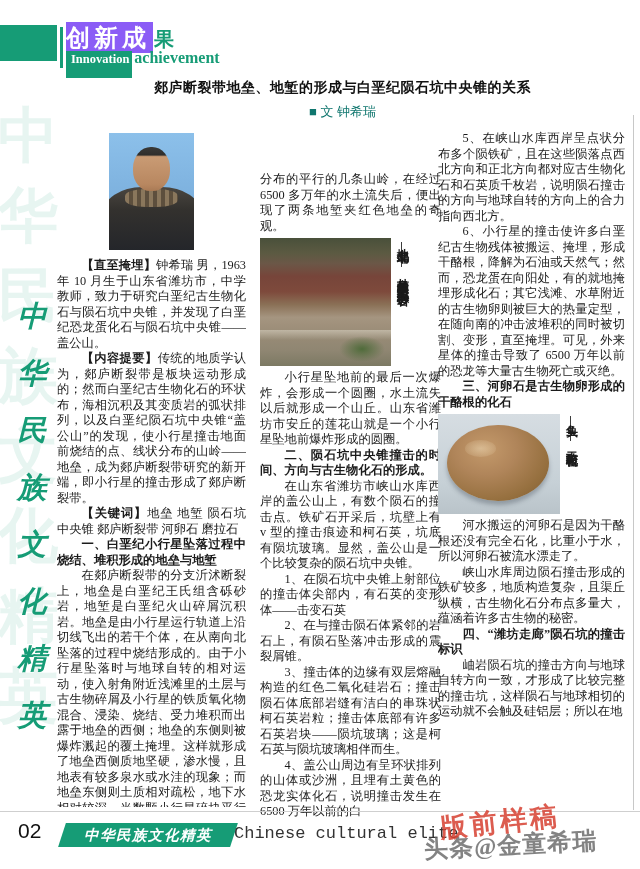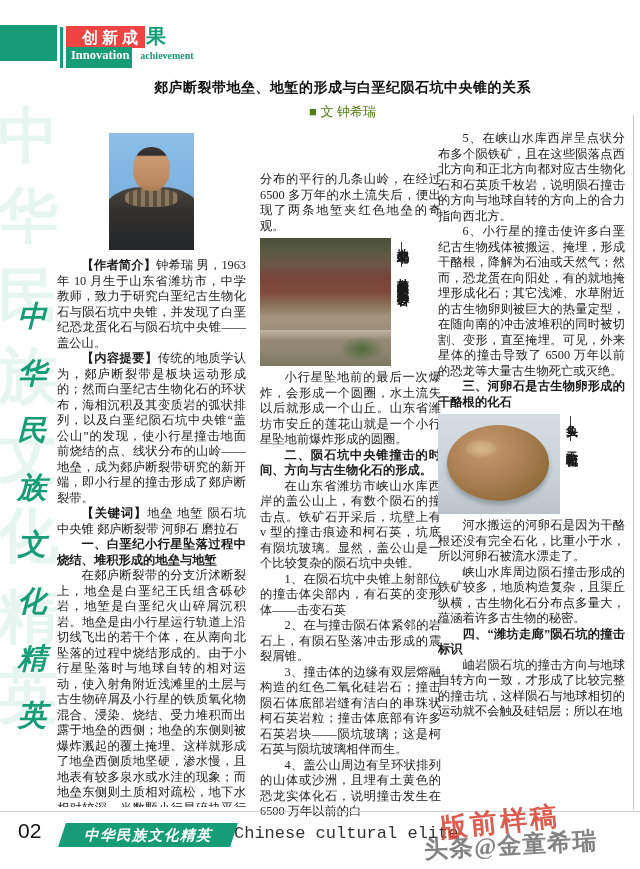"创新成" .hdr-row1 .cn-on { background: #ef4444 -> #8b5cf6; font-size: 16px -> 24px; padding: 3px 3px 2px 16px -> 3px 3px 2px 0 }
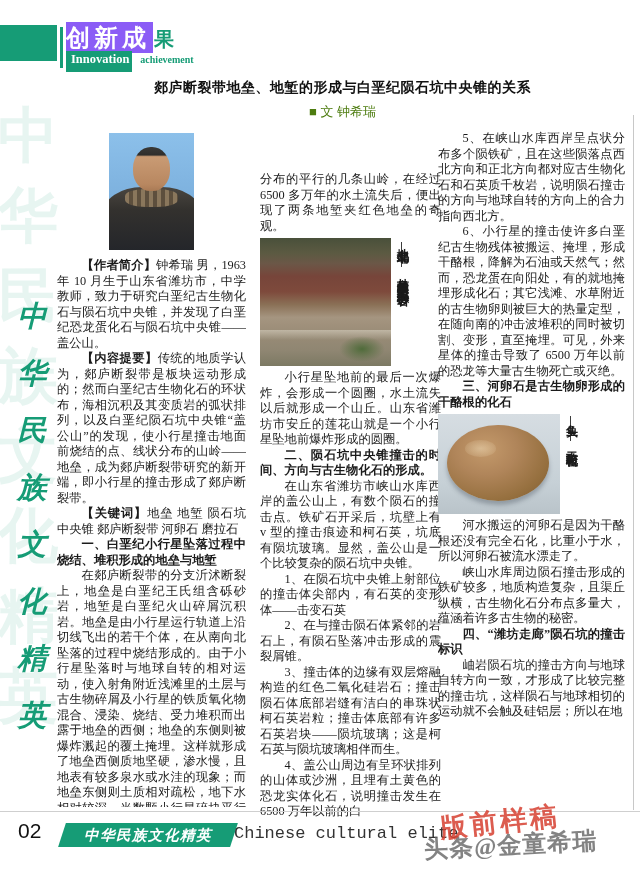"Innovation" .hdr-row2 .en-on { padding: 1px 3px 6px 5px -> 1px 3px 12px 5px }
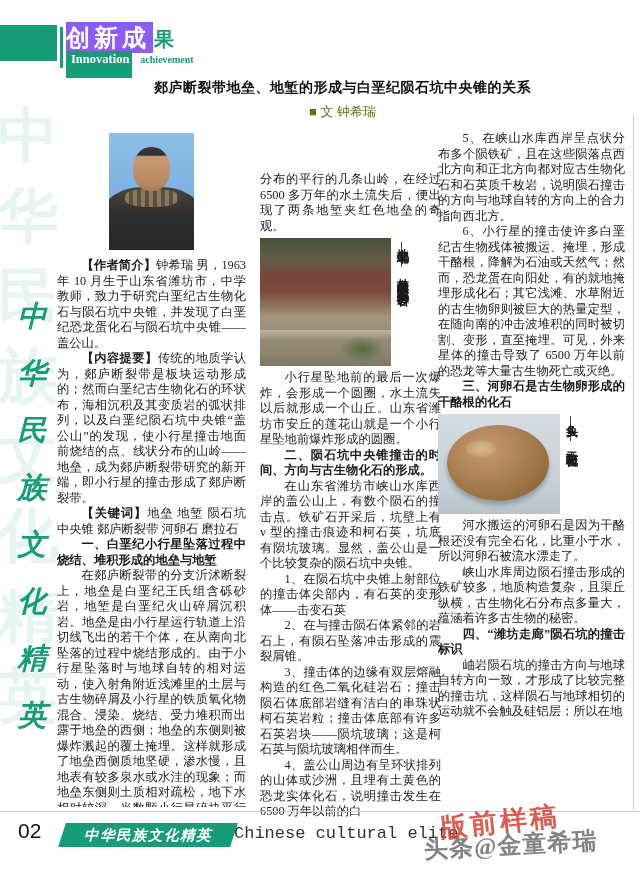"achievement" .hdr-row2 .en-off { font-size: 10px -> 16px; padding-left: 8px -> 2px }
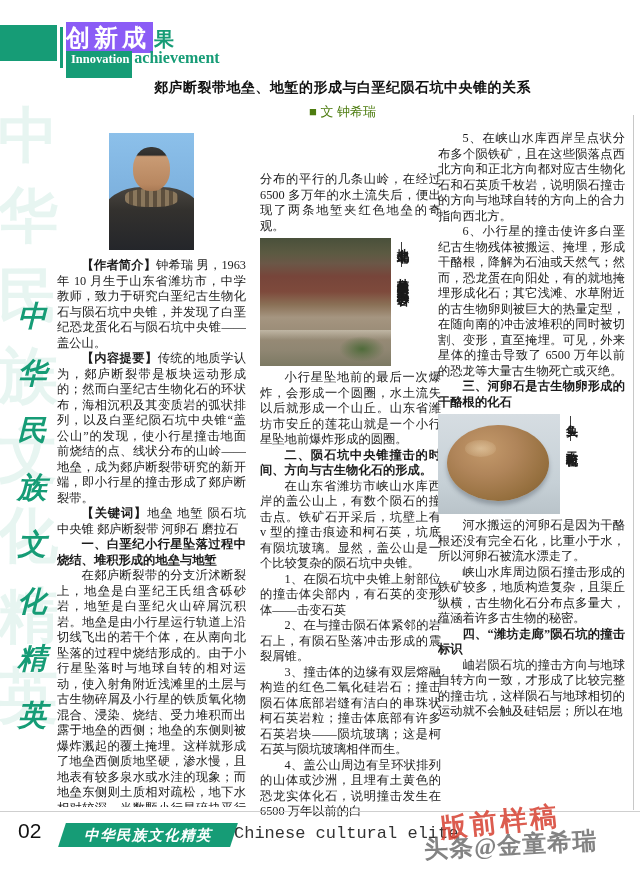"■ 文 钟希瑞" .byline { color: #4d7c0f -> #0f766e }
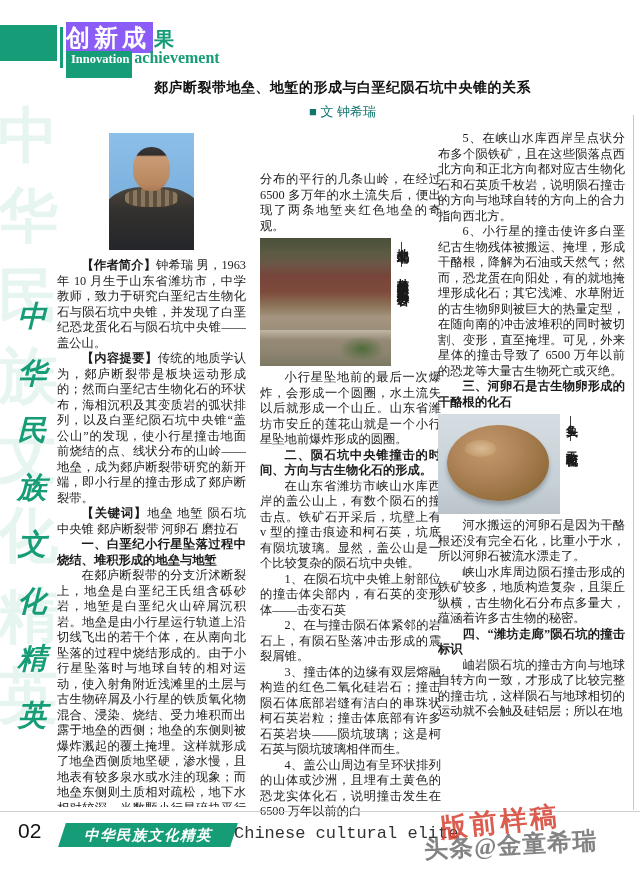"【作者简介】" span.lbl { text: 作者简介 -> 直至掩埋 }
